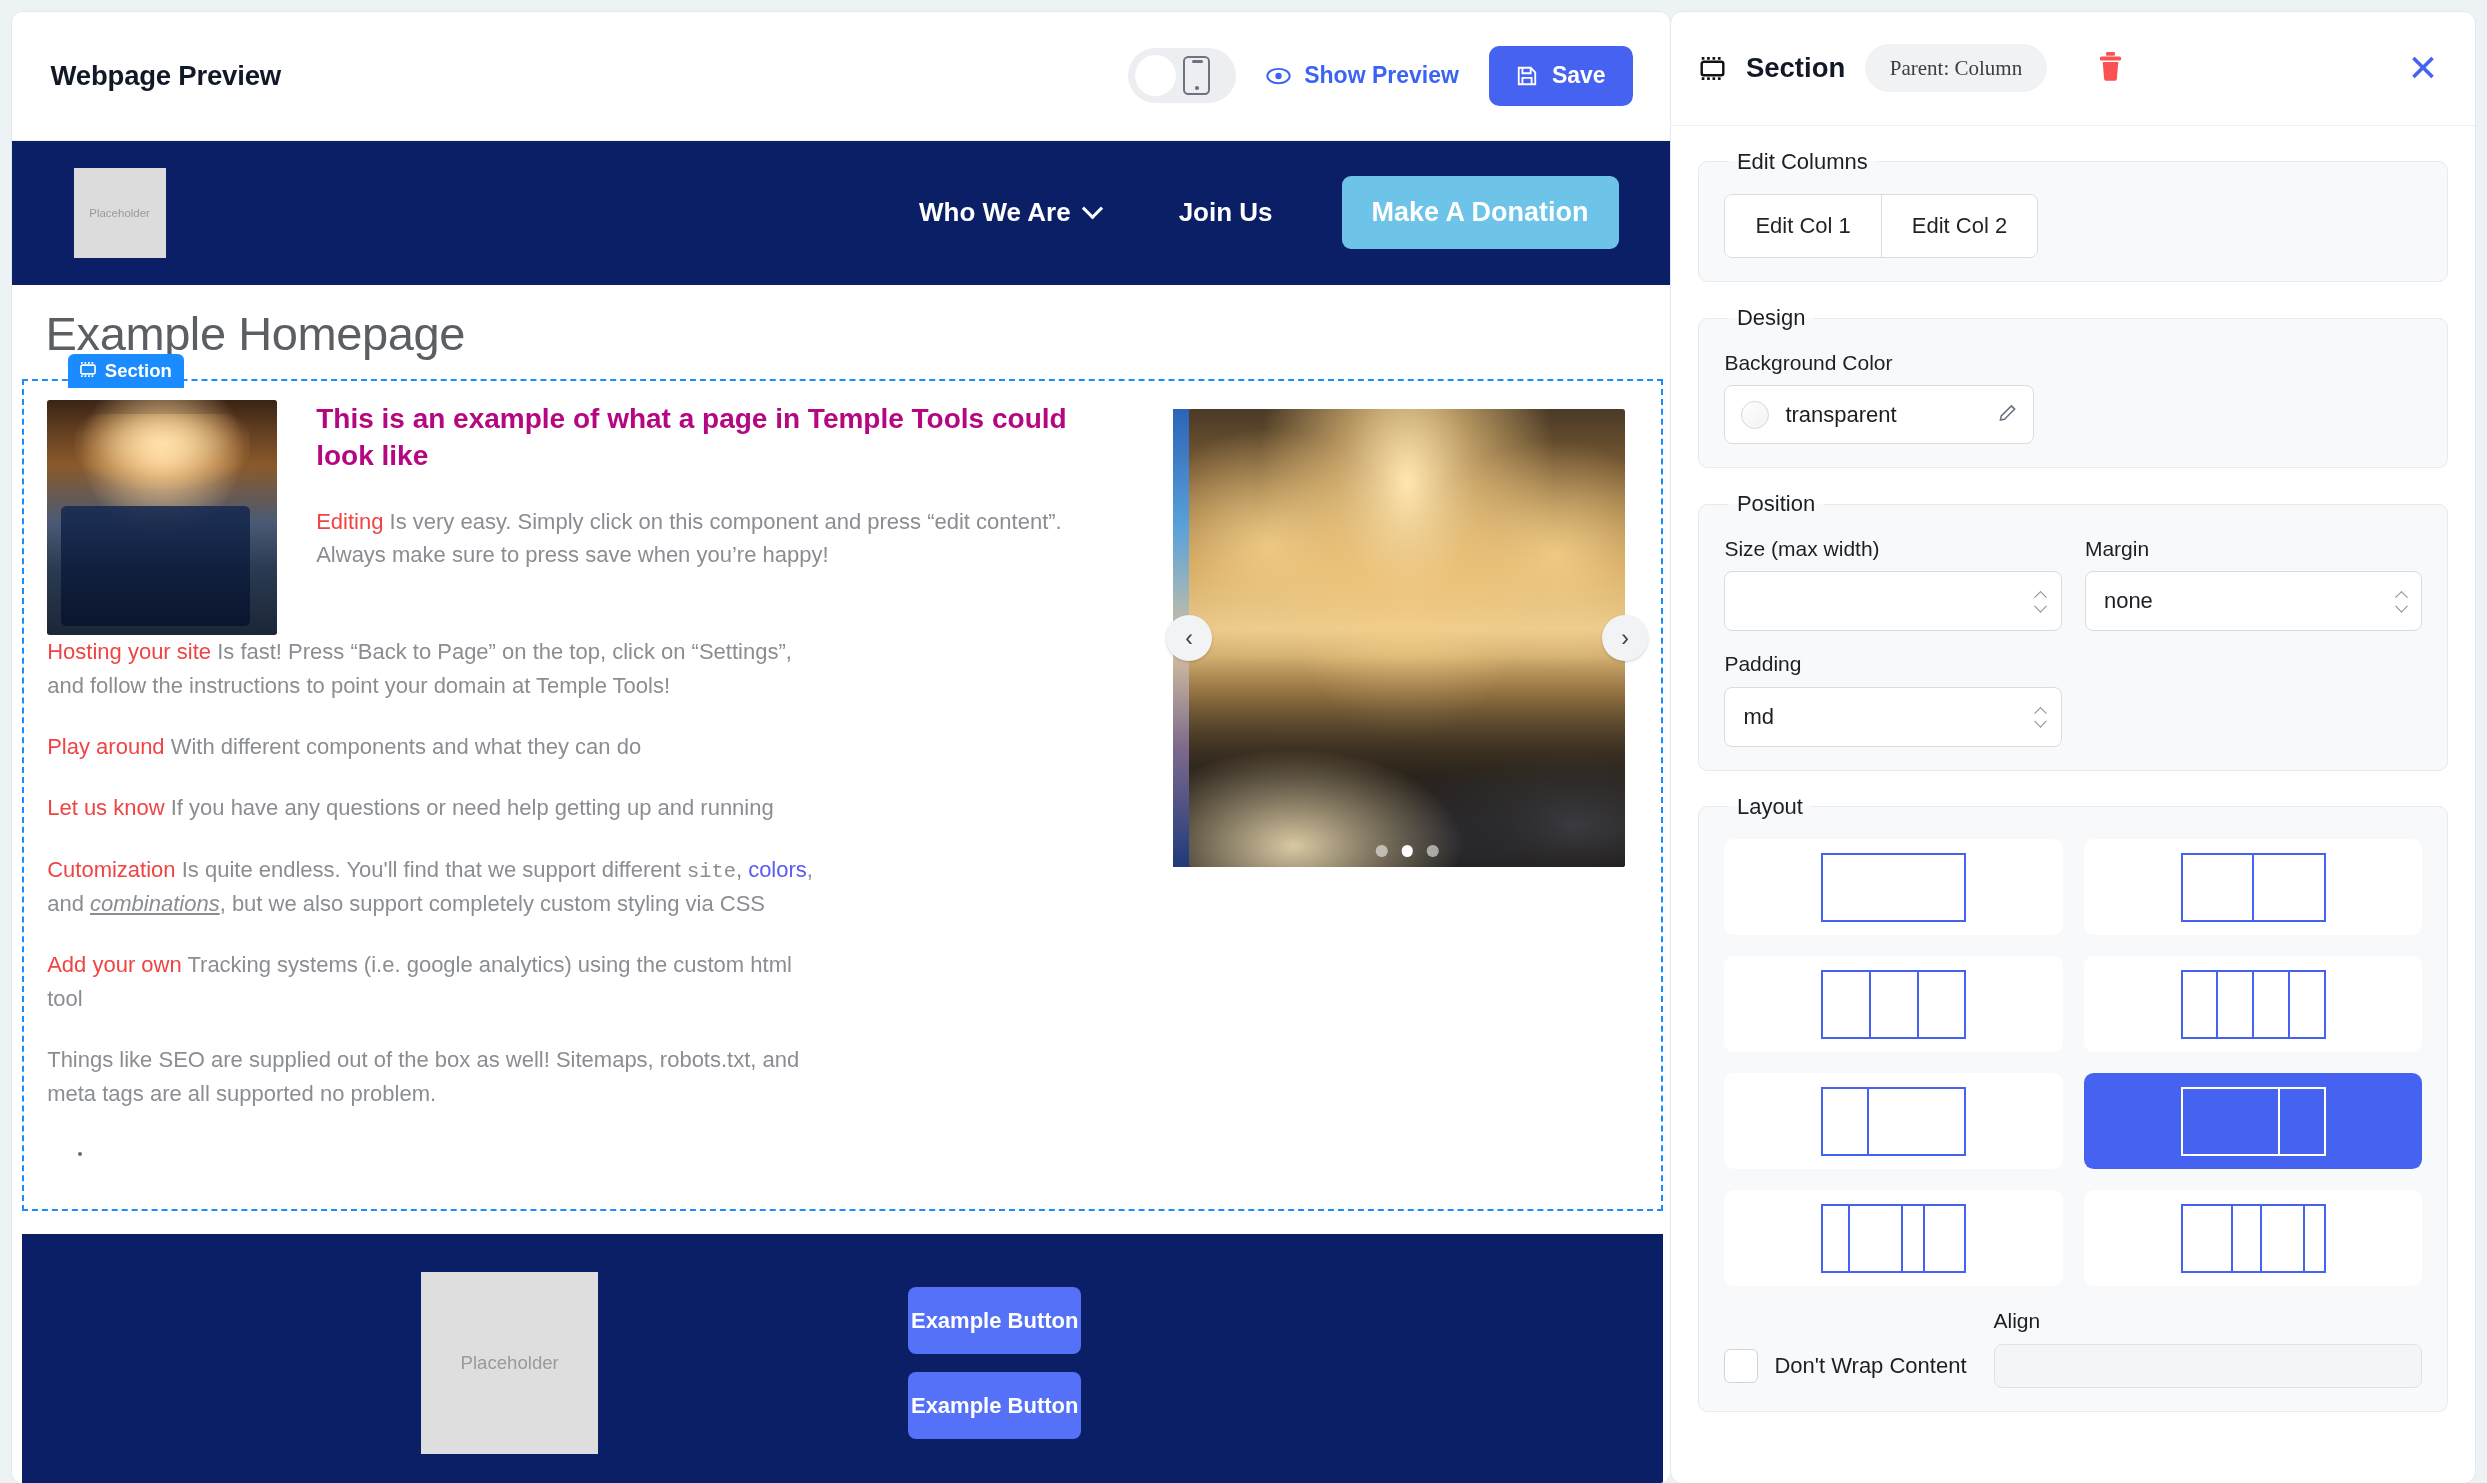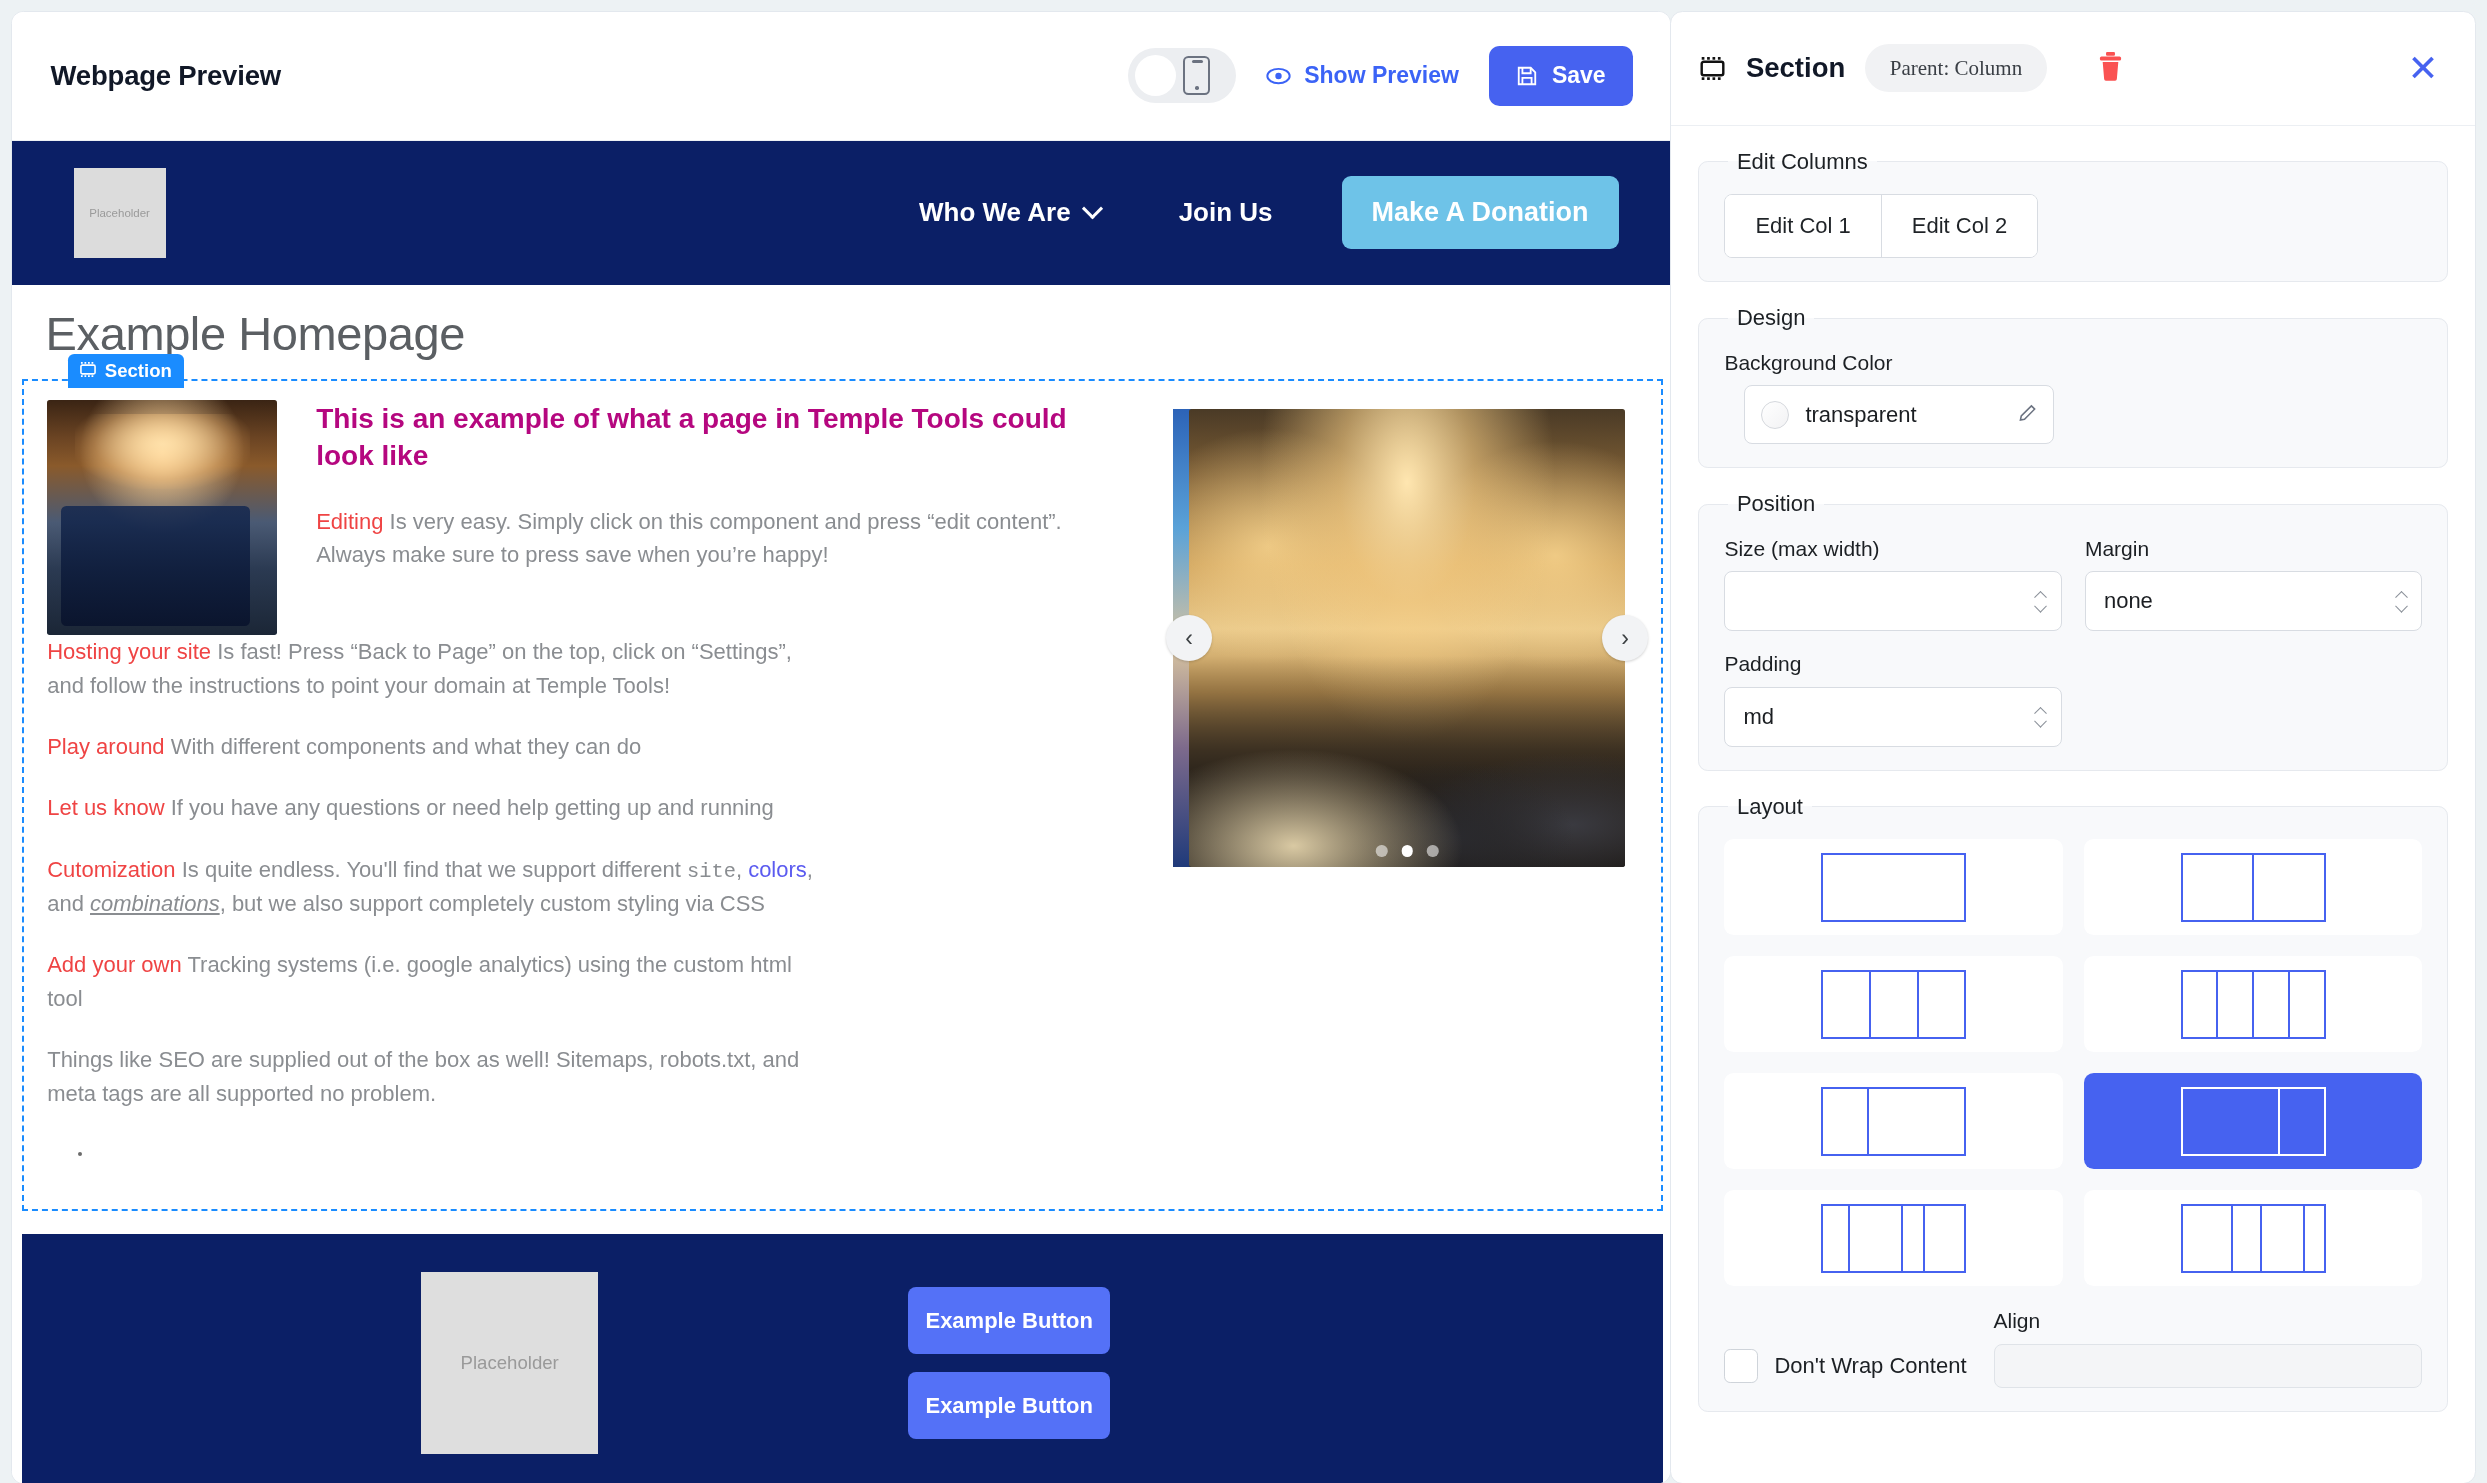"transparent" .color-input { margin-left: 20px -> none }
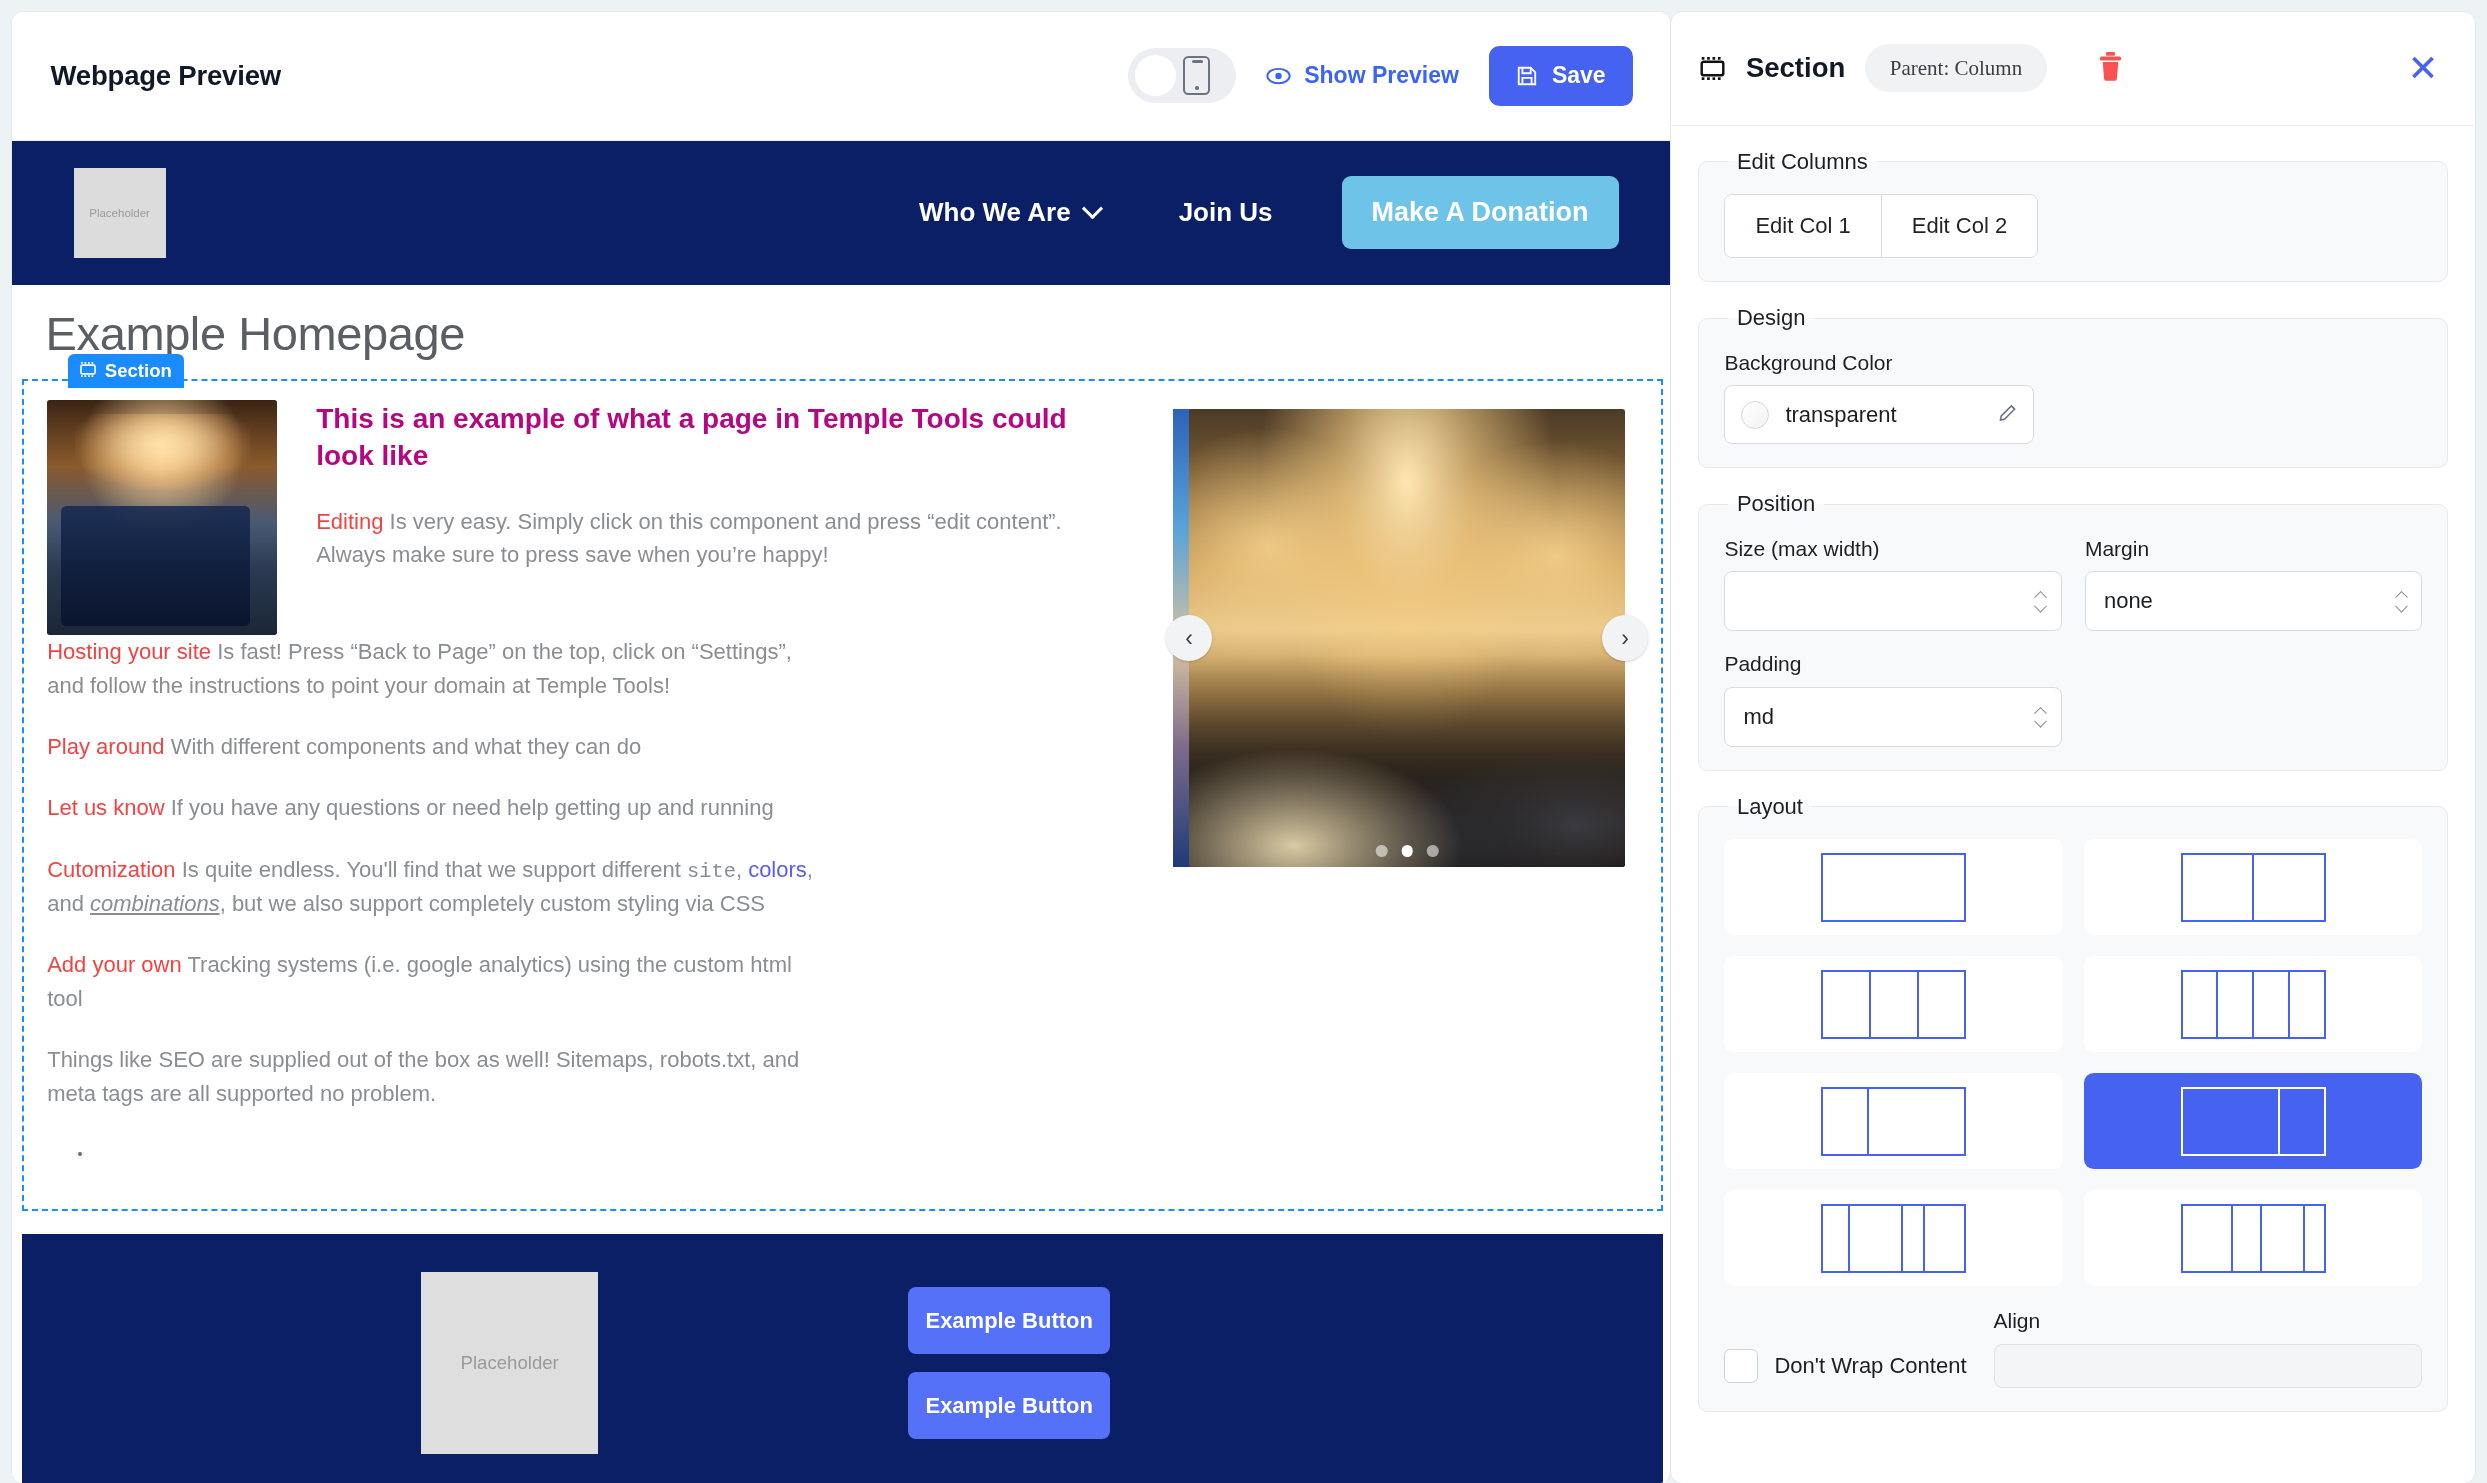"Example Button" .footer-btn { width: 202px -> 173px }
